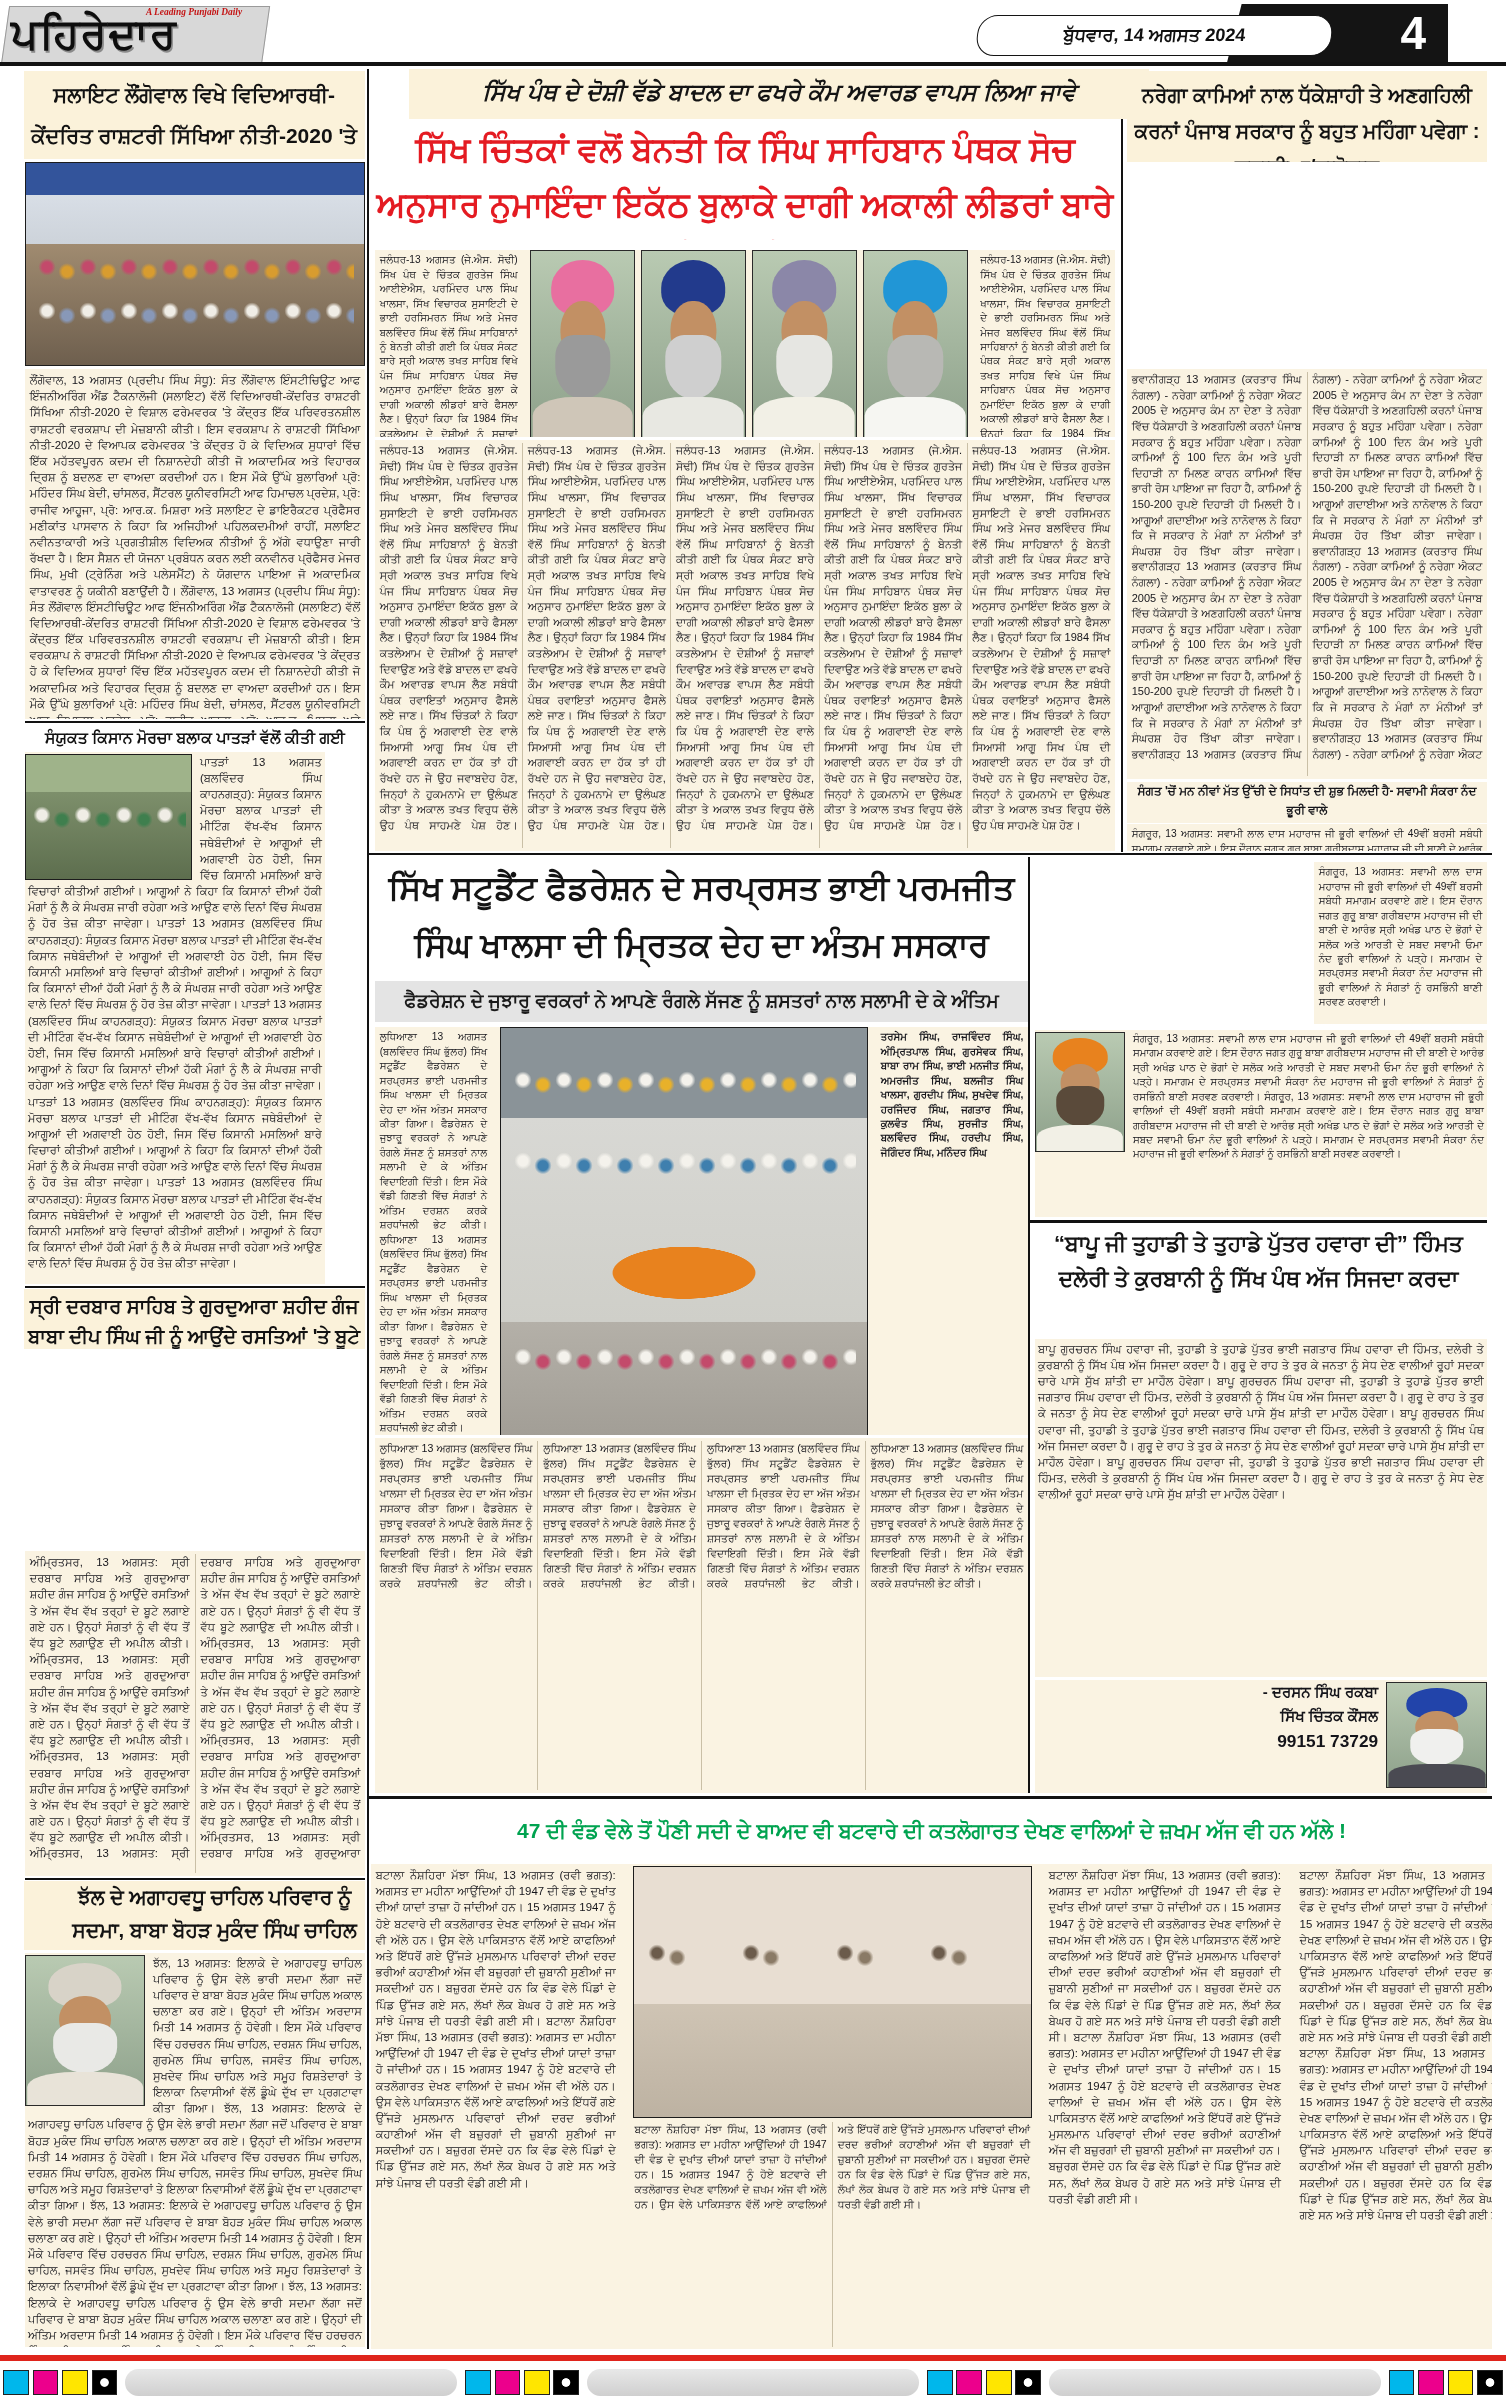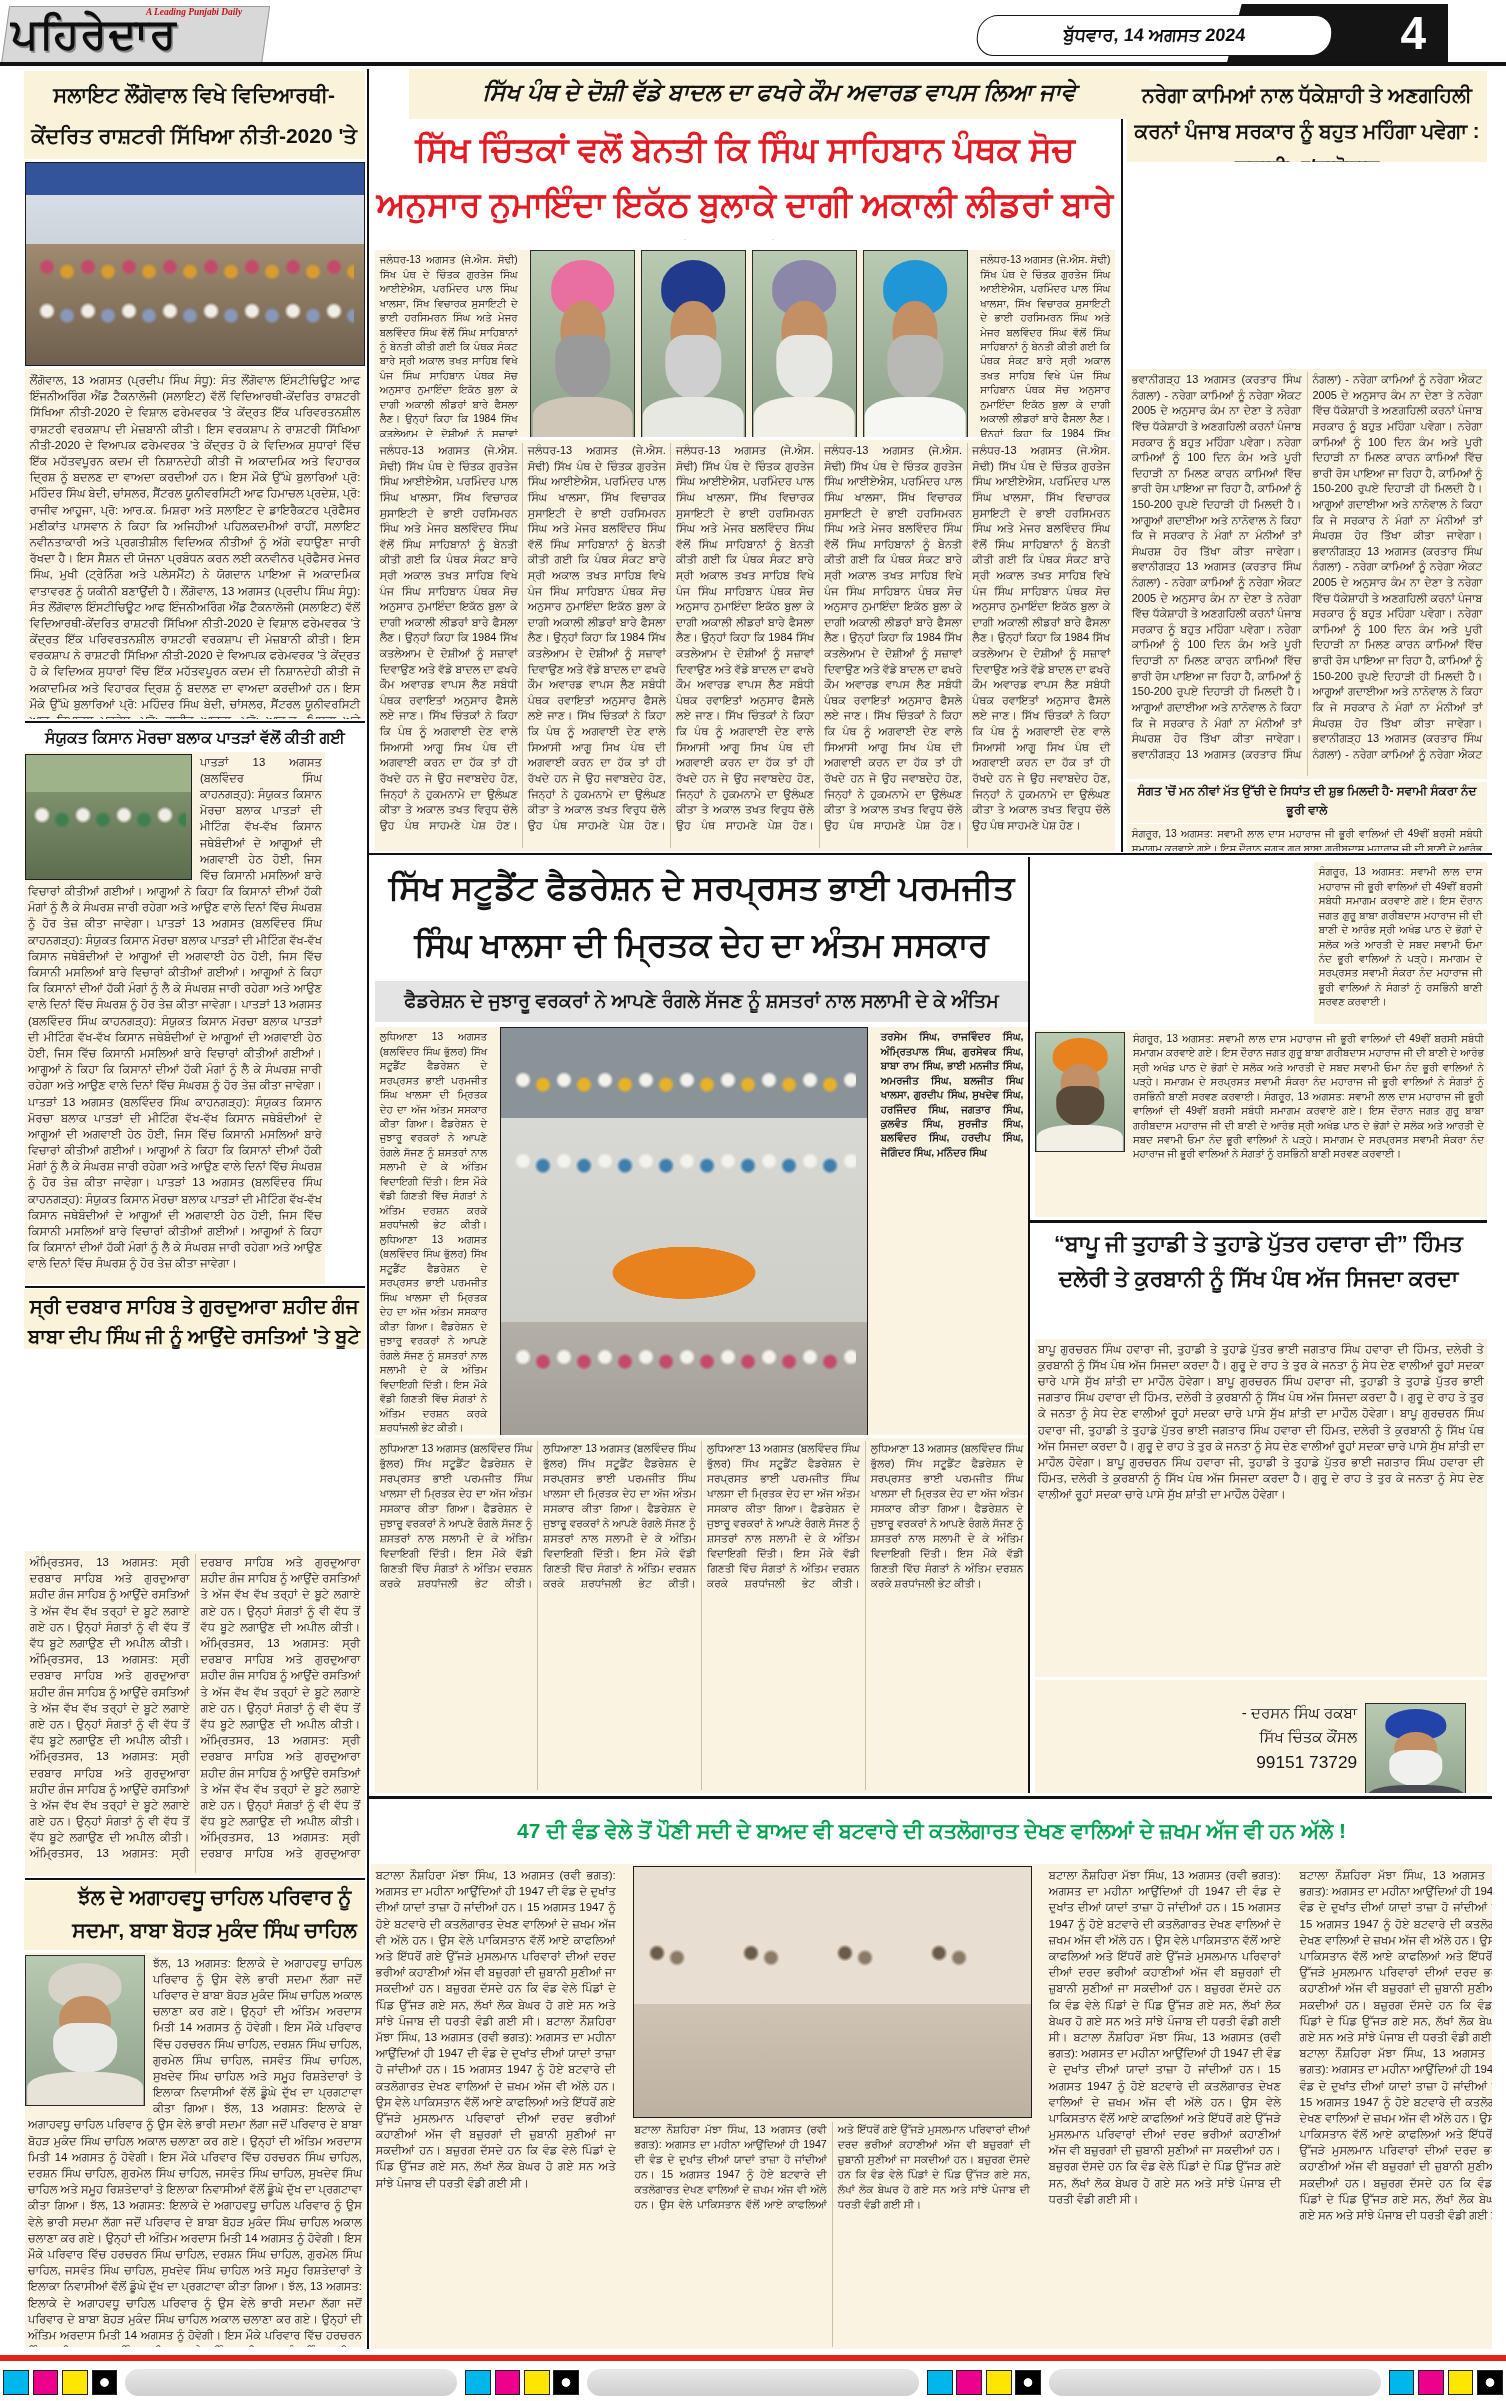"- ਦਰਸਨ ਸਿੰਘ ਰਕਬਾ" .sig { font-weight: 400 -> 700; padding: 21px -> 0 }
